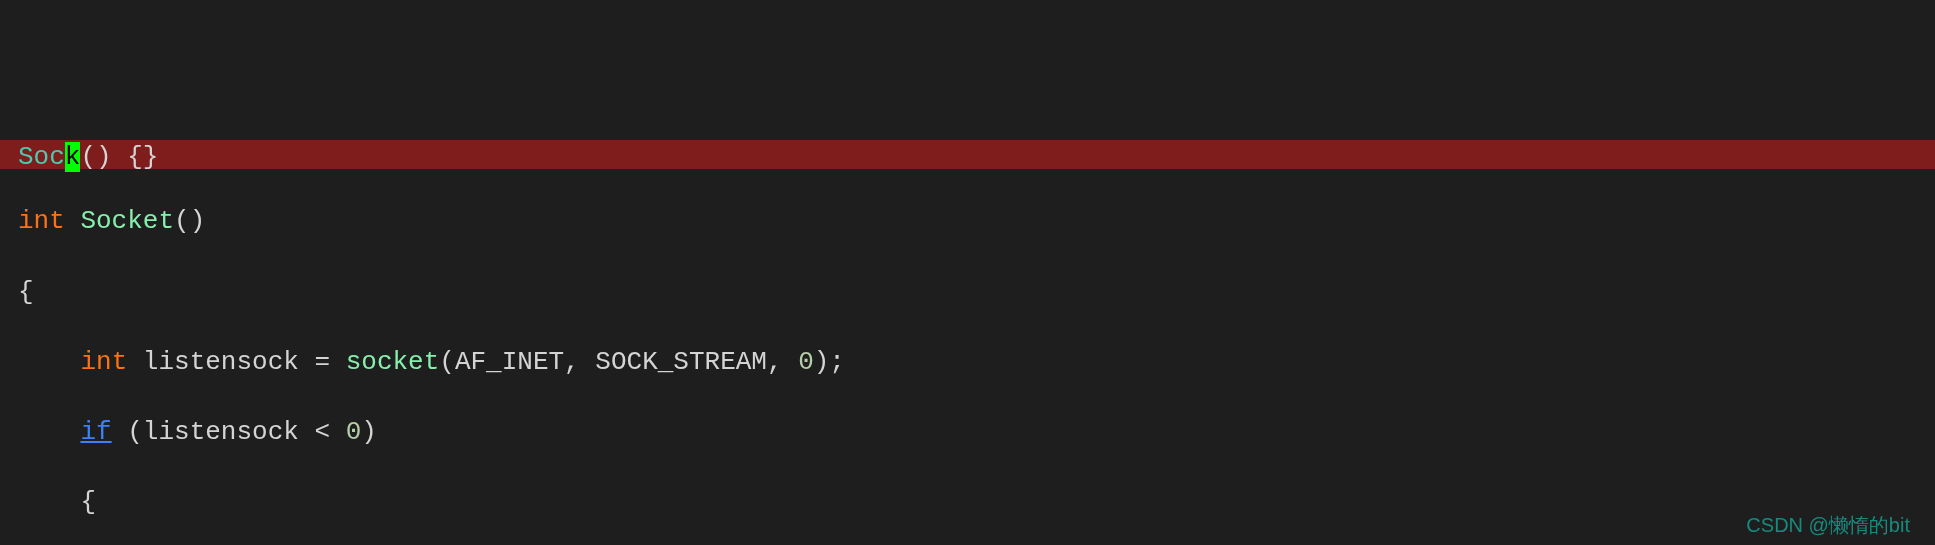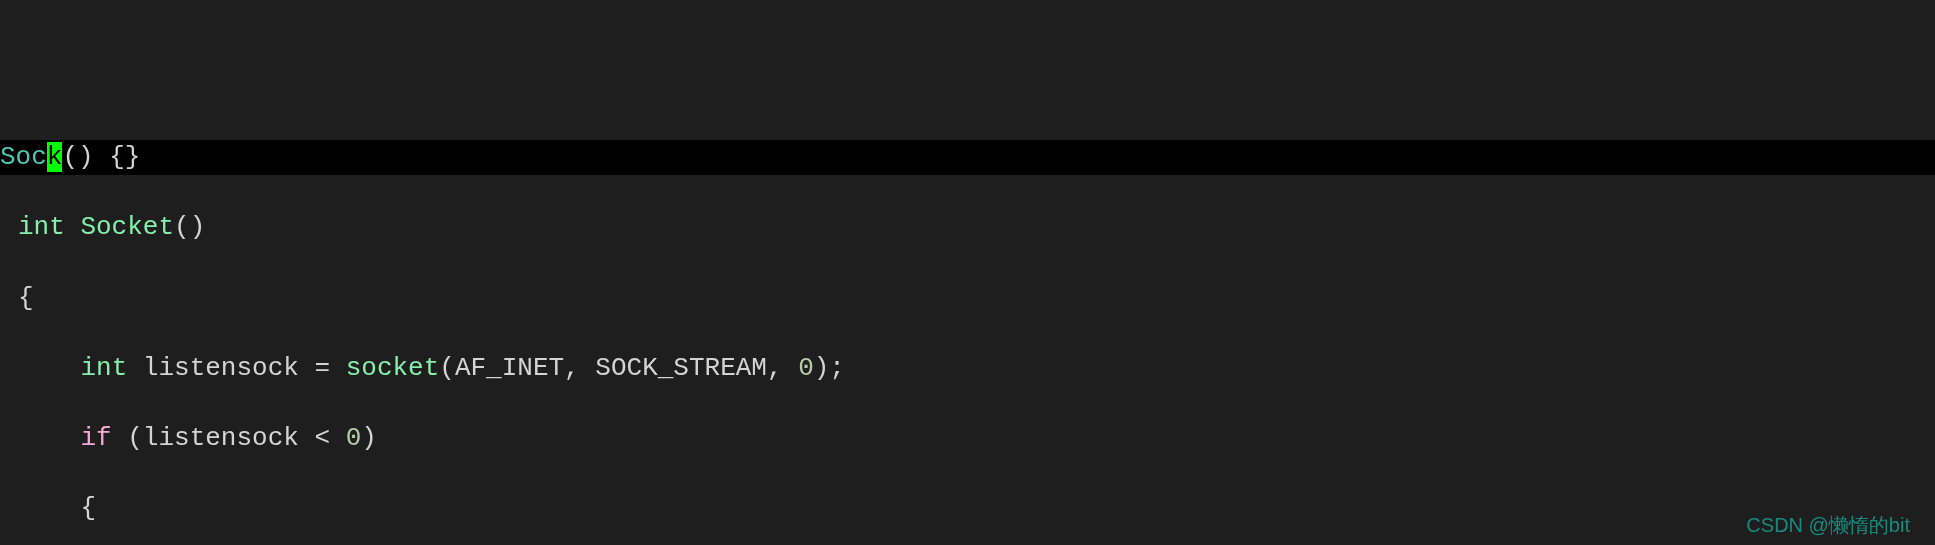"Sock() {}" .line-top { background-color: #000000 -> #7f1d1d; height: 35px -> 29px; padding-left: none -> 18px }
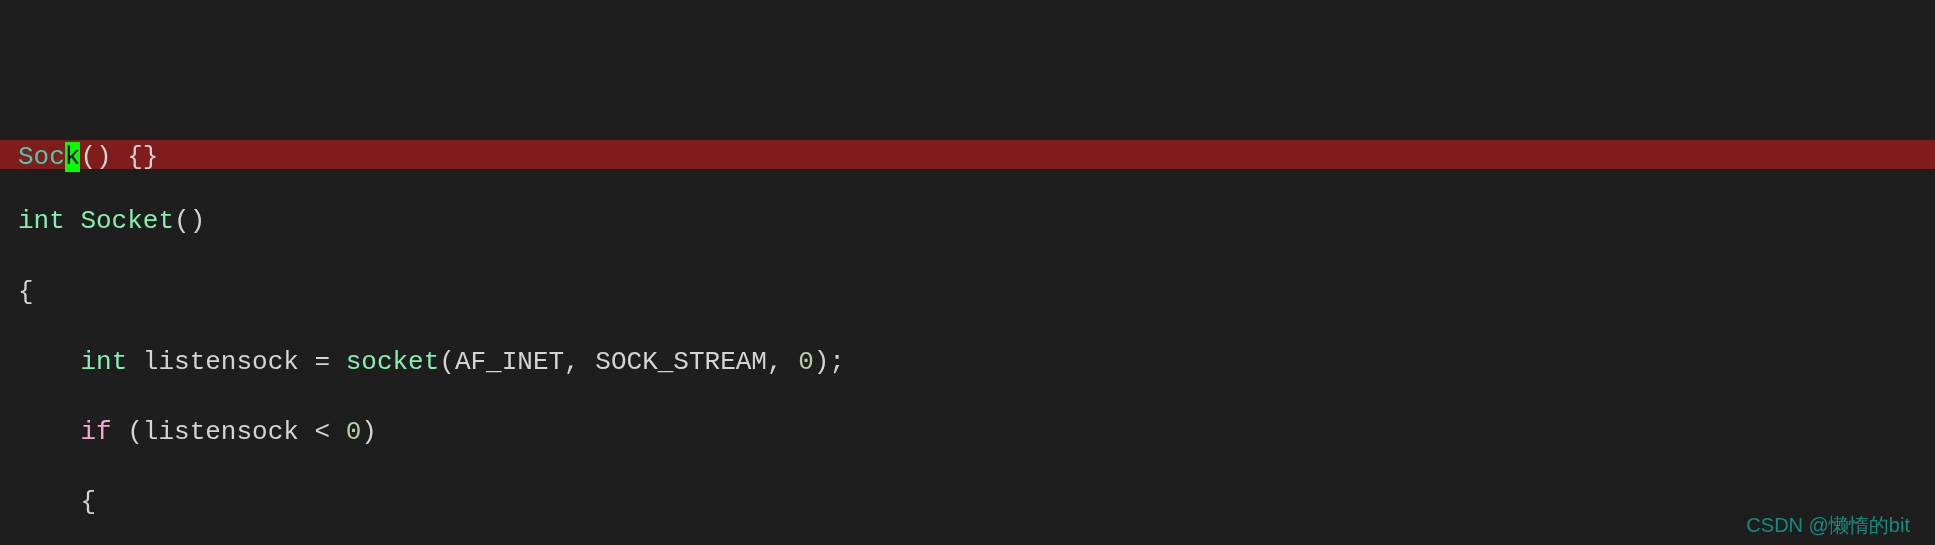"int" .blue { color: #86efac -> #f97316 }
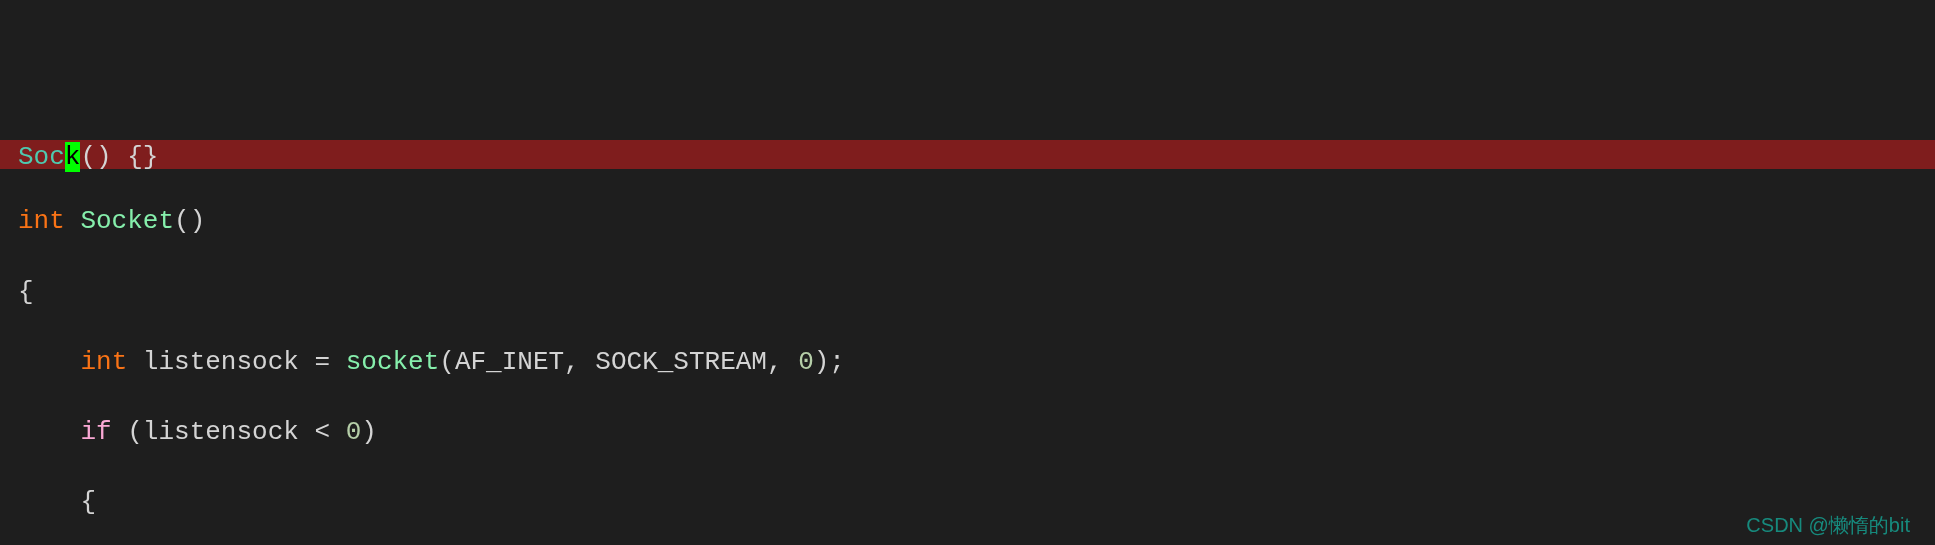"if" .keyword { color: #f9a8d4 -> #3b82f6; text-decoration: none -> underline }
